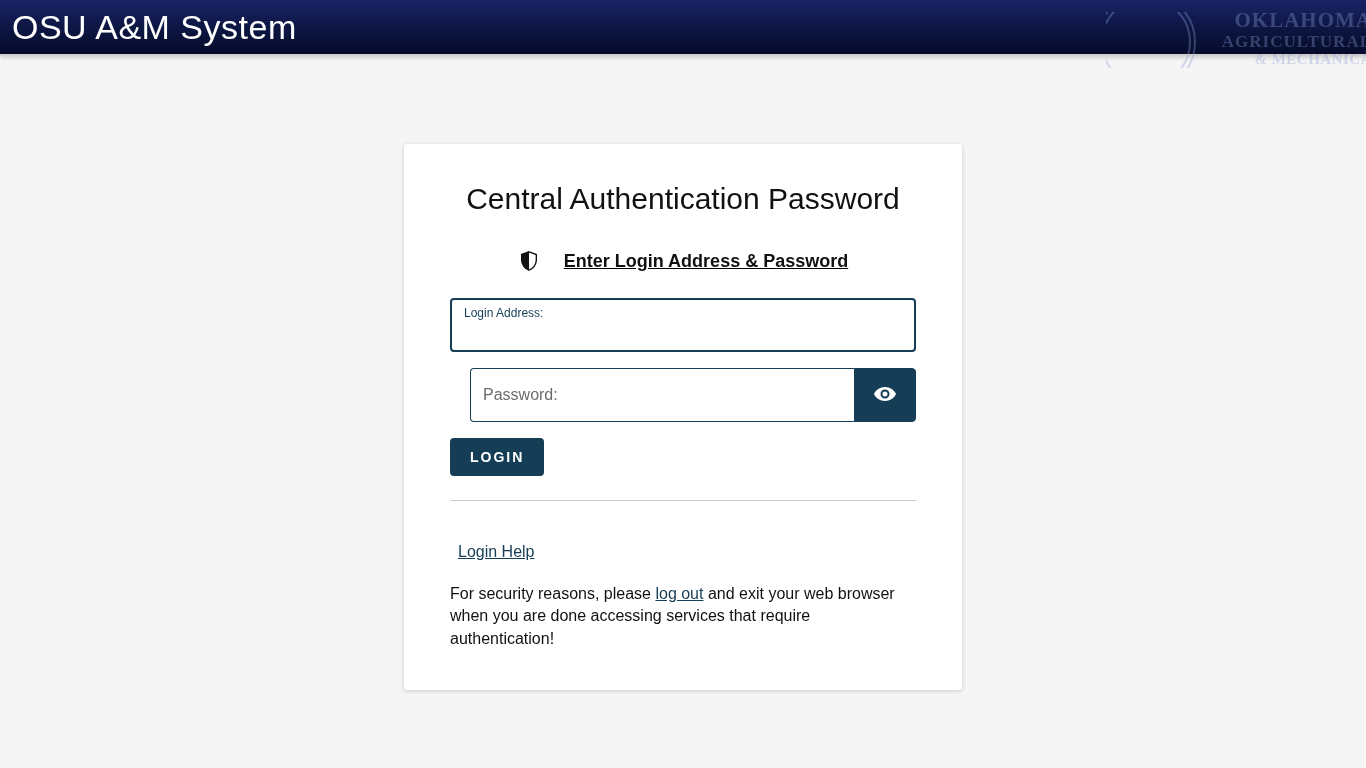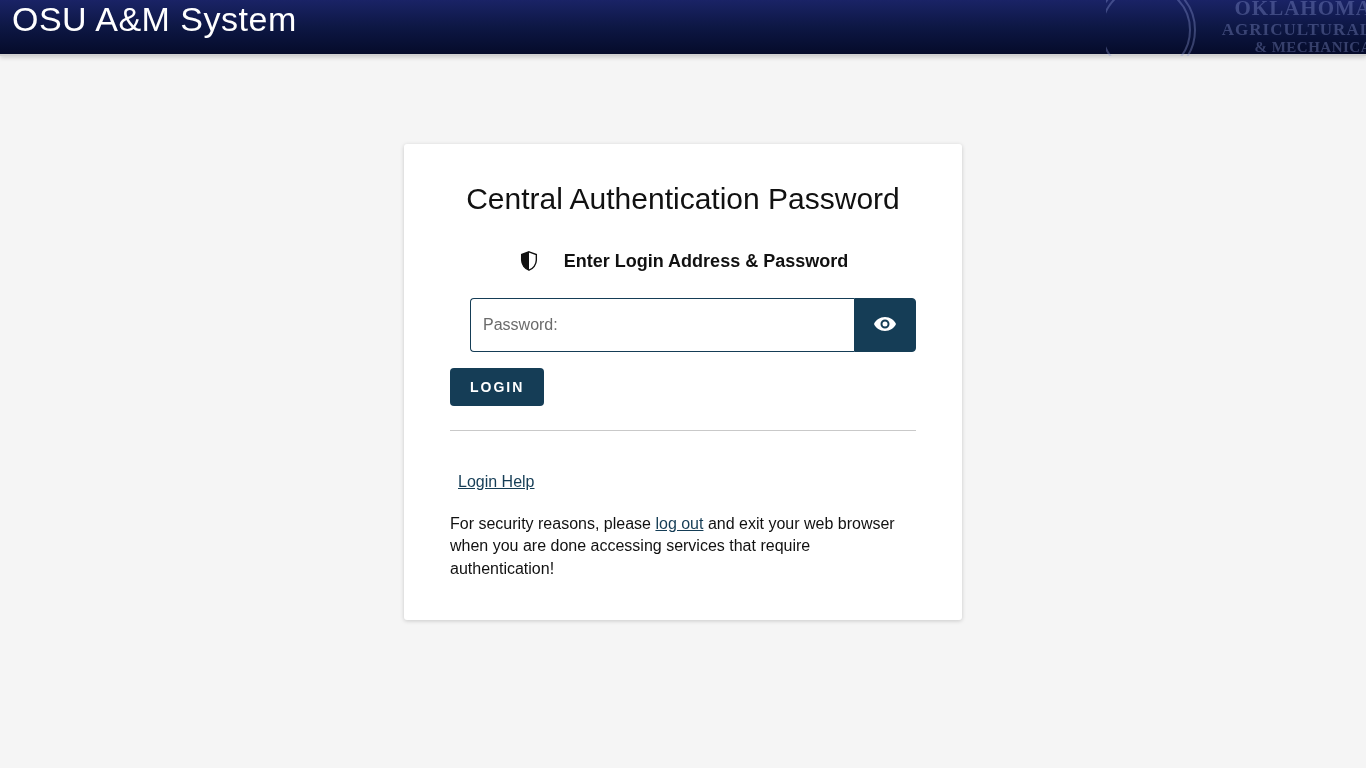"OSU A&M System" .header { align-items: flex-start -> center }
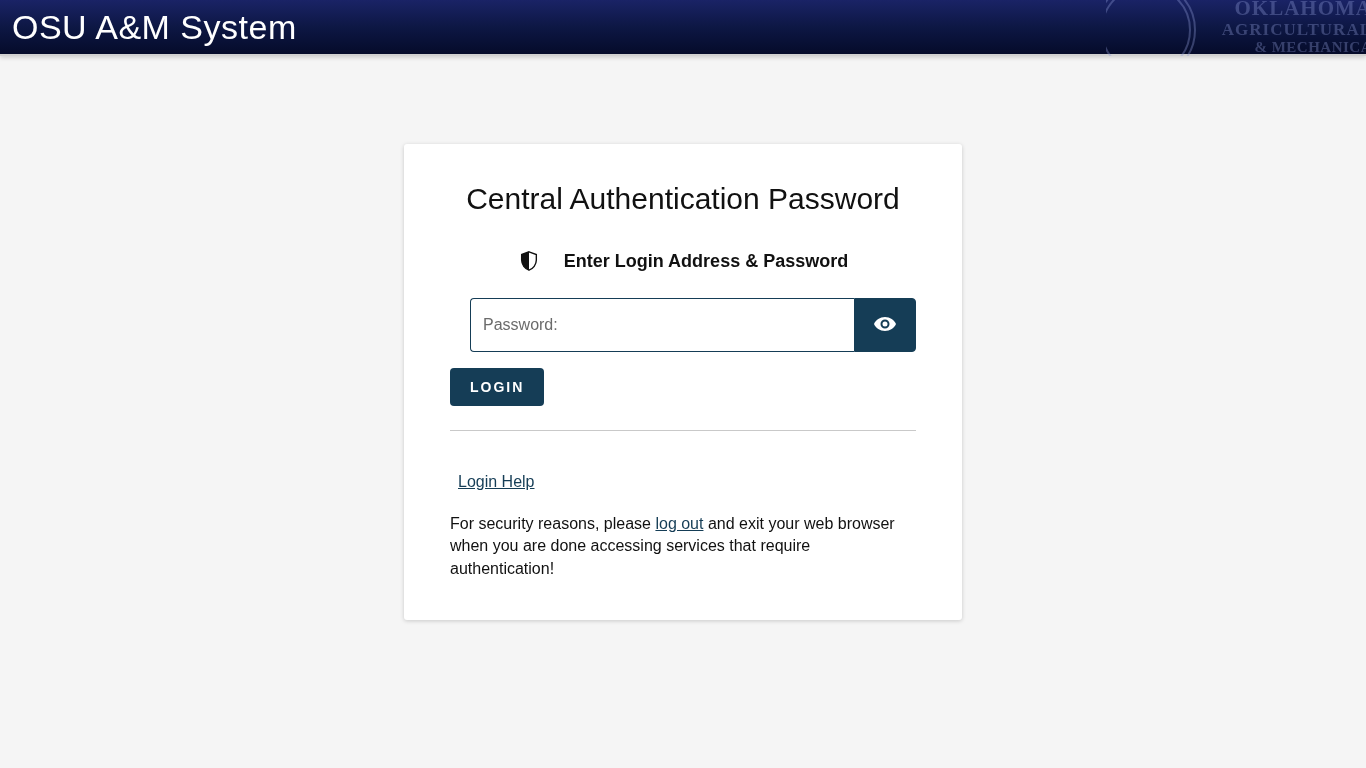"OKLAHOMA" .header-seal { top: 0 -> 12px }
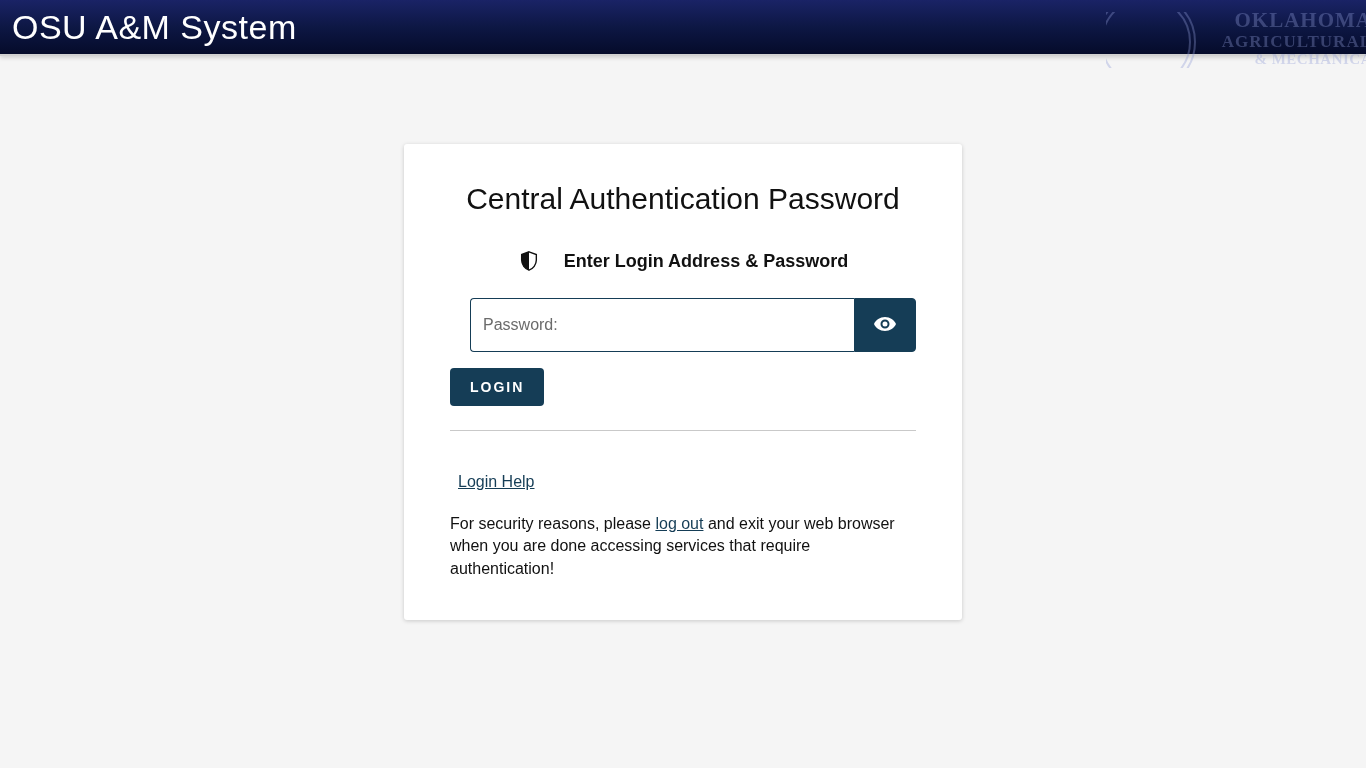"Enter Login Address & Password" .prompt-row { text-decoration: none -> underline }
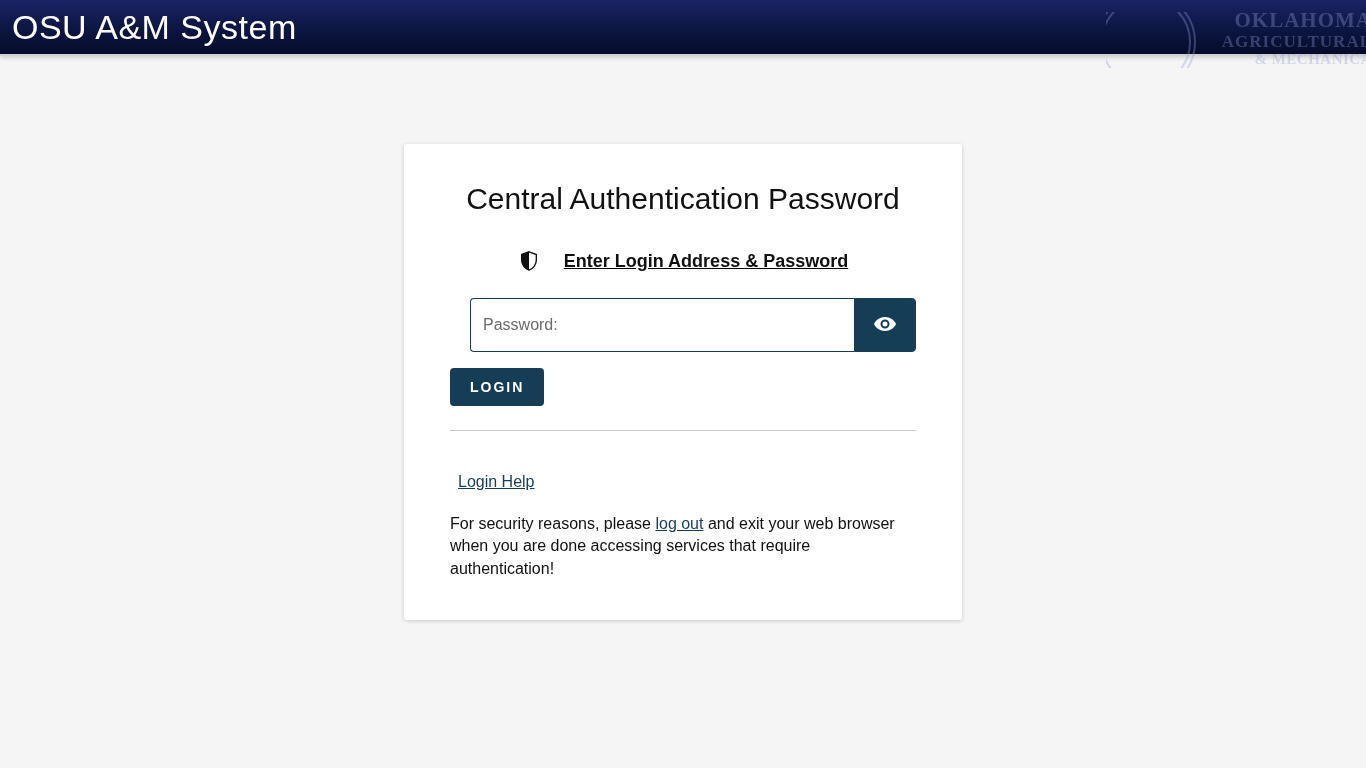"Login Address:" div.form-field { html: none -> <div> <div> <span>Login Address:</span> <input> </div> </div> }
